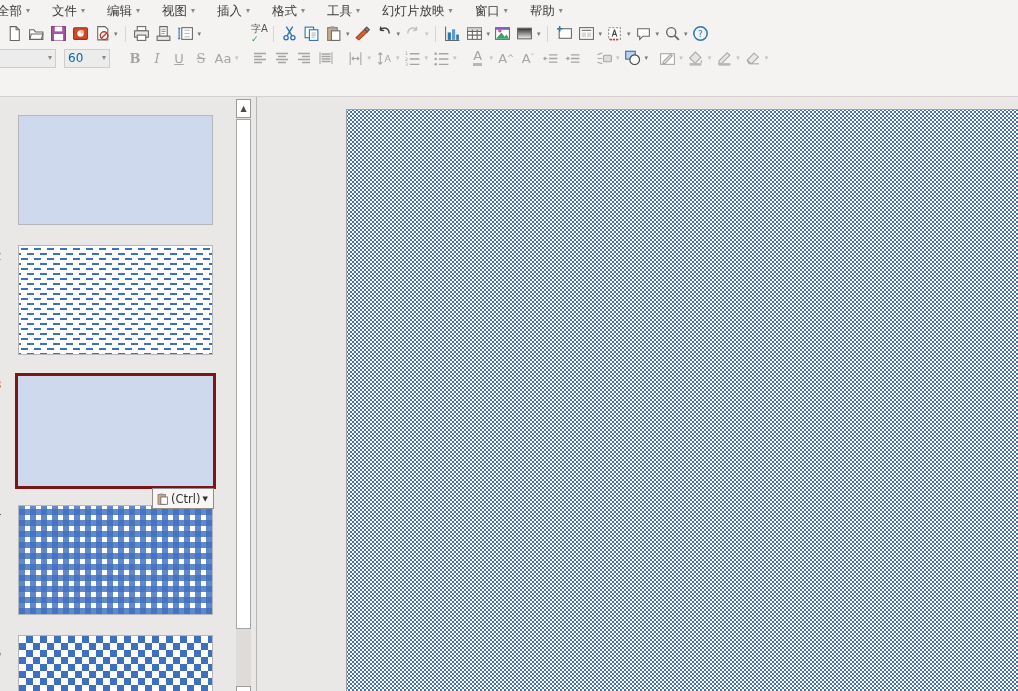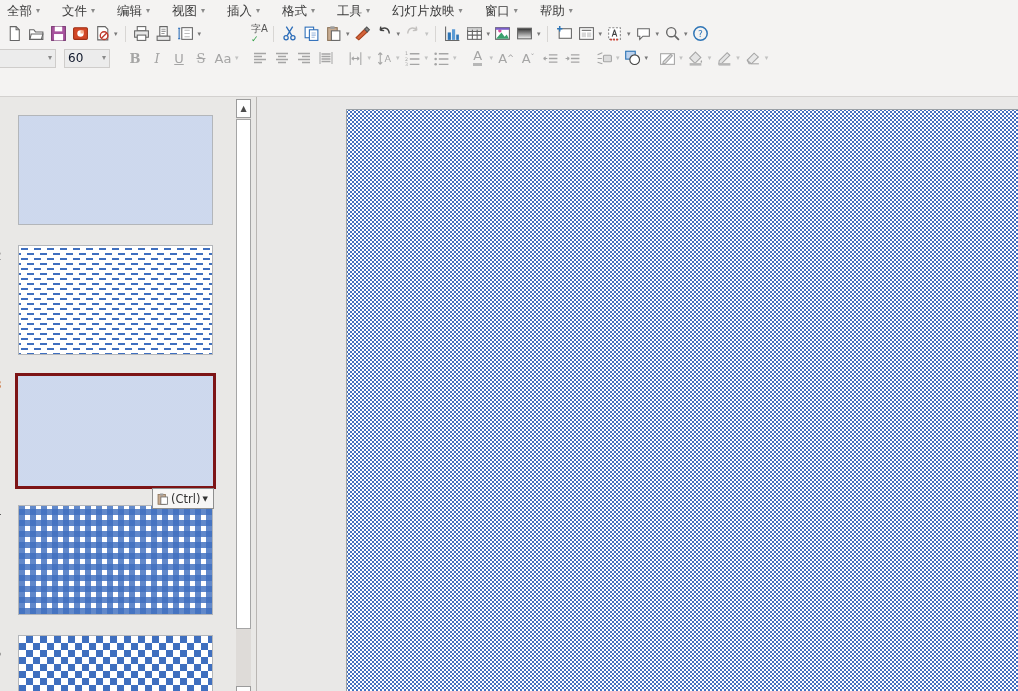"全部" .menu-bar { padding-left: 10px -> 0 }
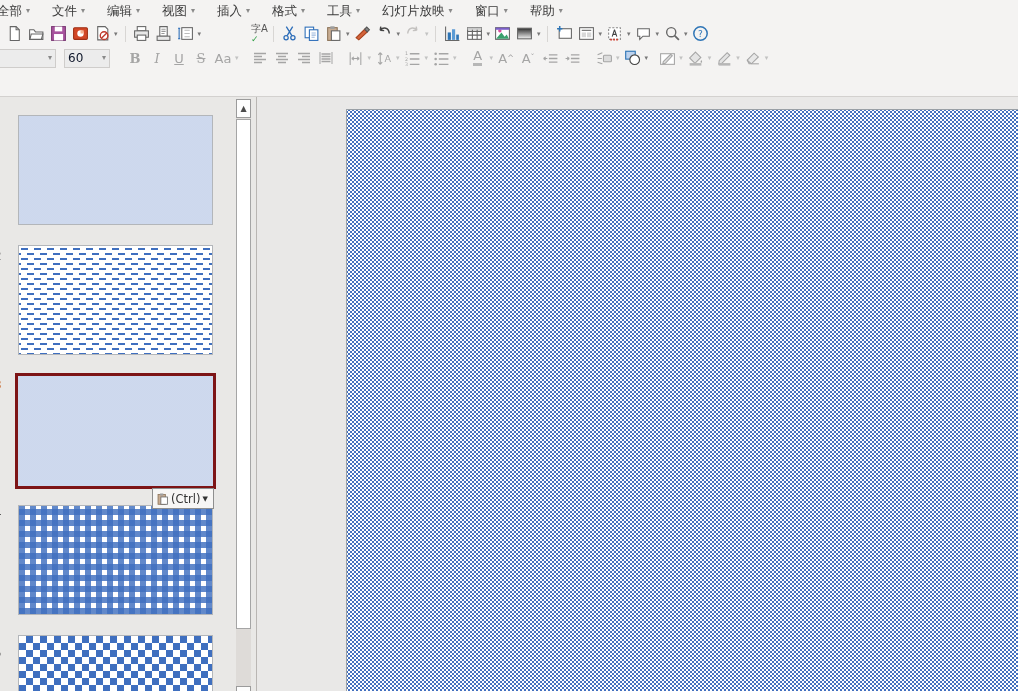"60" .combo input { color: #0f172a -> #0369a1 }
